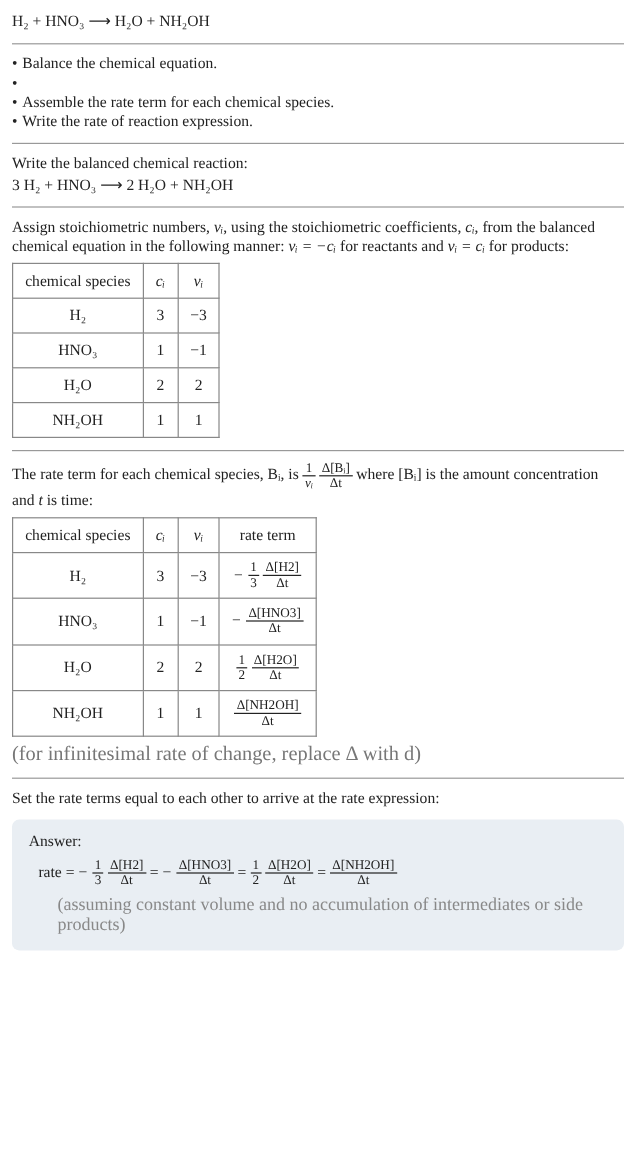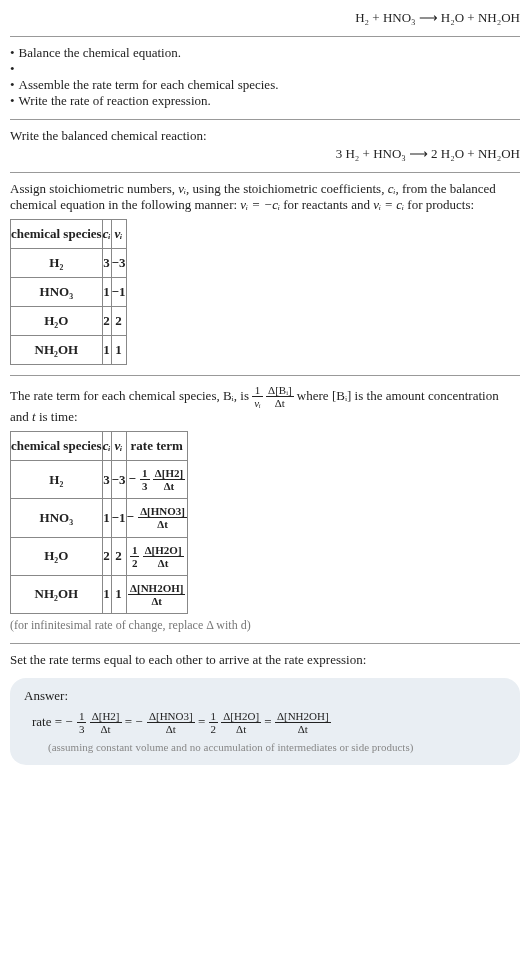"H₂ + HNO₃ ⟶ H₂O" .chem-eq { text-align: right -> none }
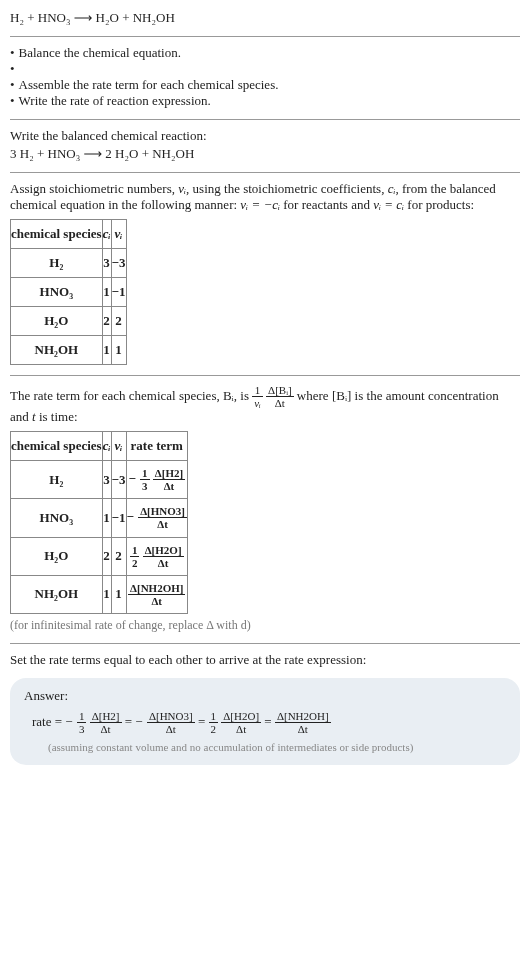"chemical species" table.grid th, table.grid td { font-weight: bold -> normal; padding: 6px 0 -> 6px 10px }
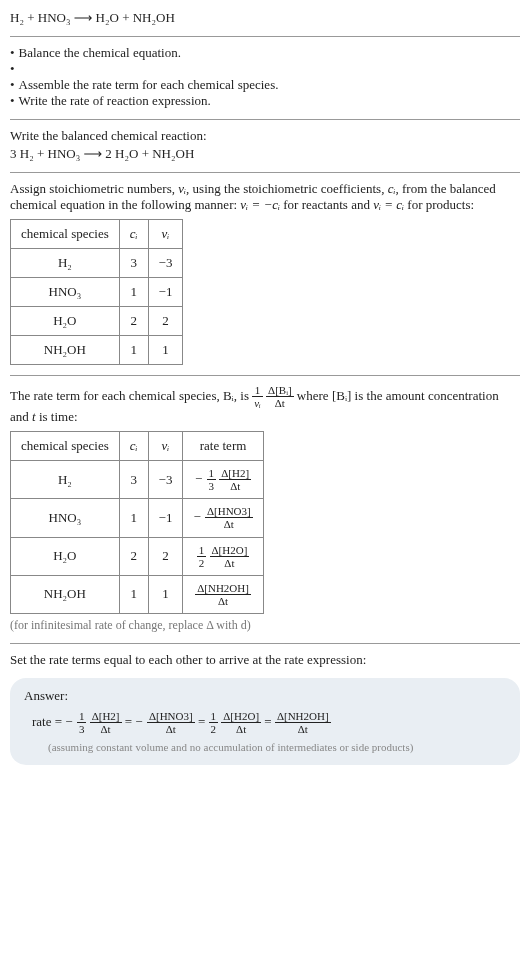"(for infinitesimal rate of change," .note { font-size: 12px -> 17px }
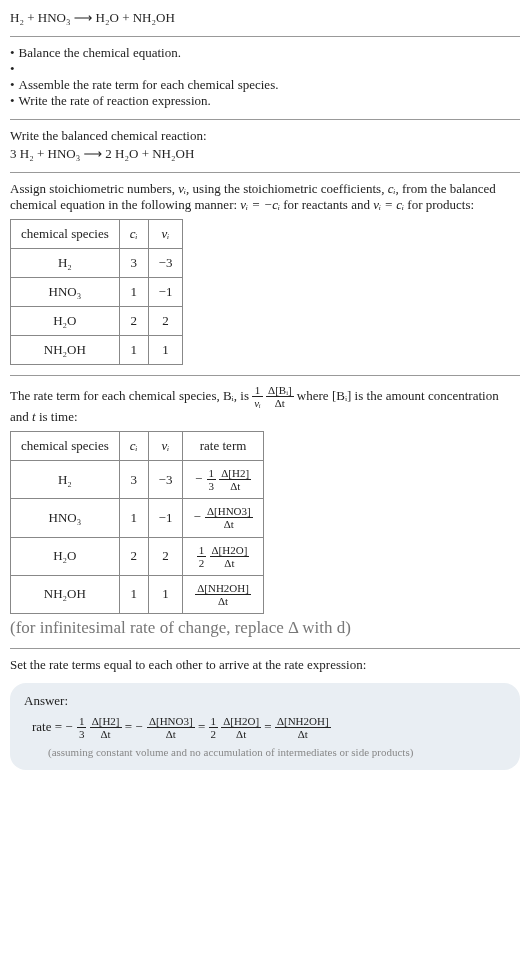"Answer:" .answer-box { border-radius: 16px -> 6px }
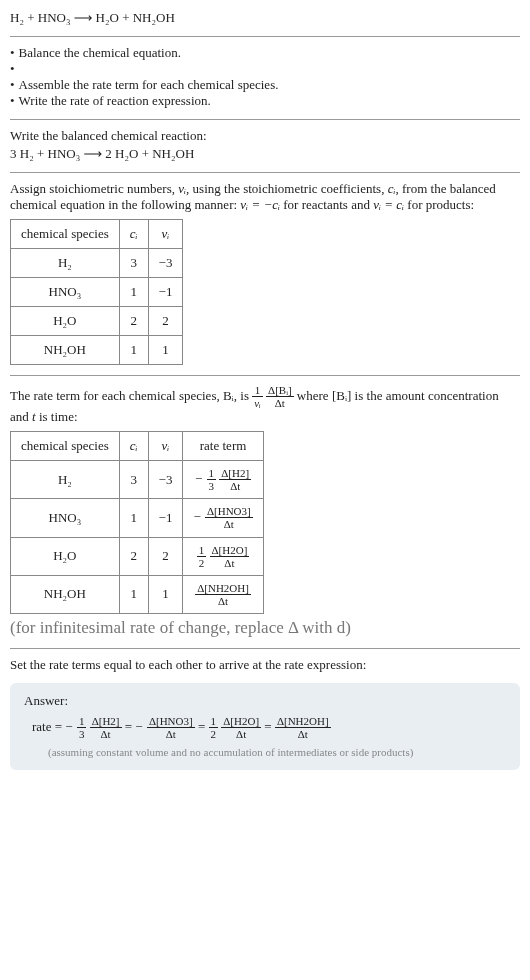"(assuming constant volume and no" .answer-note { font-size: 11px -> 15px }
